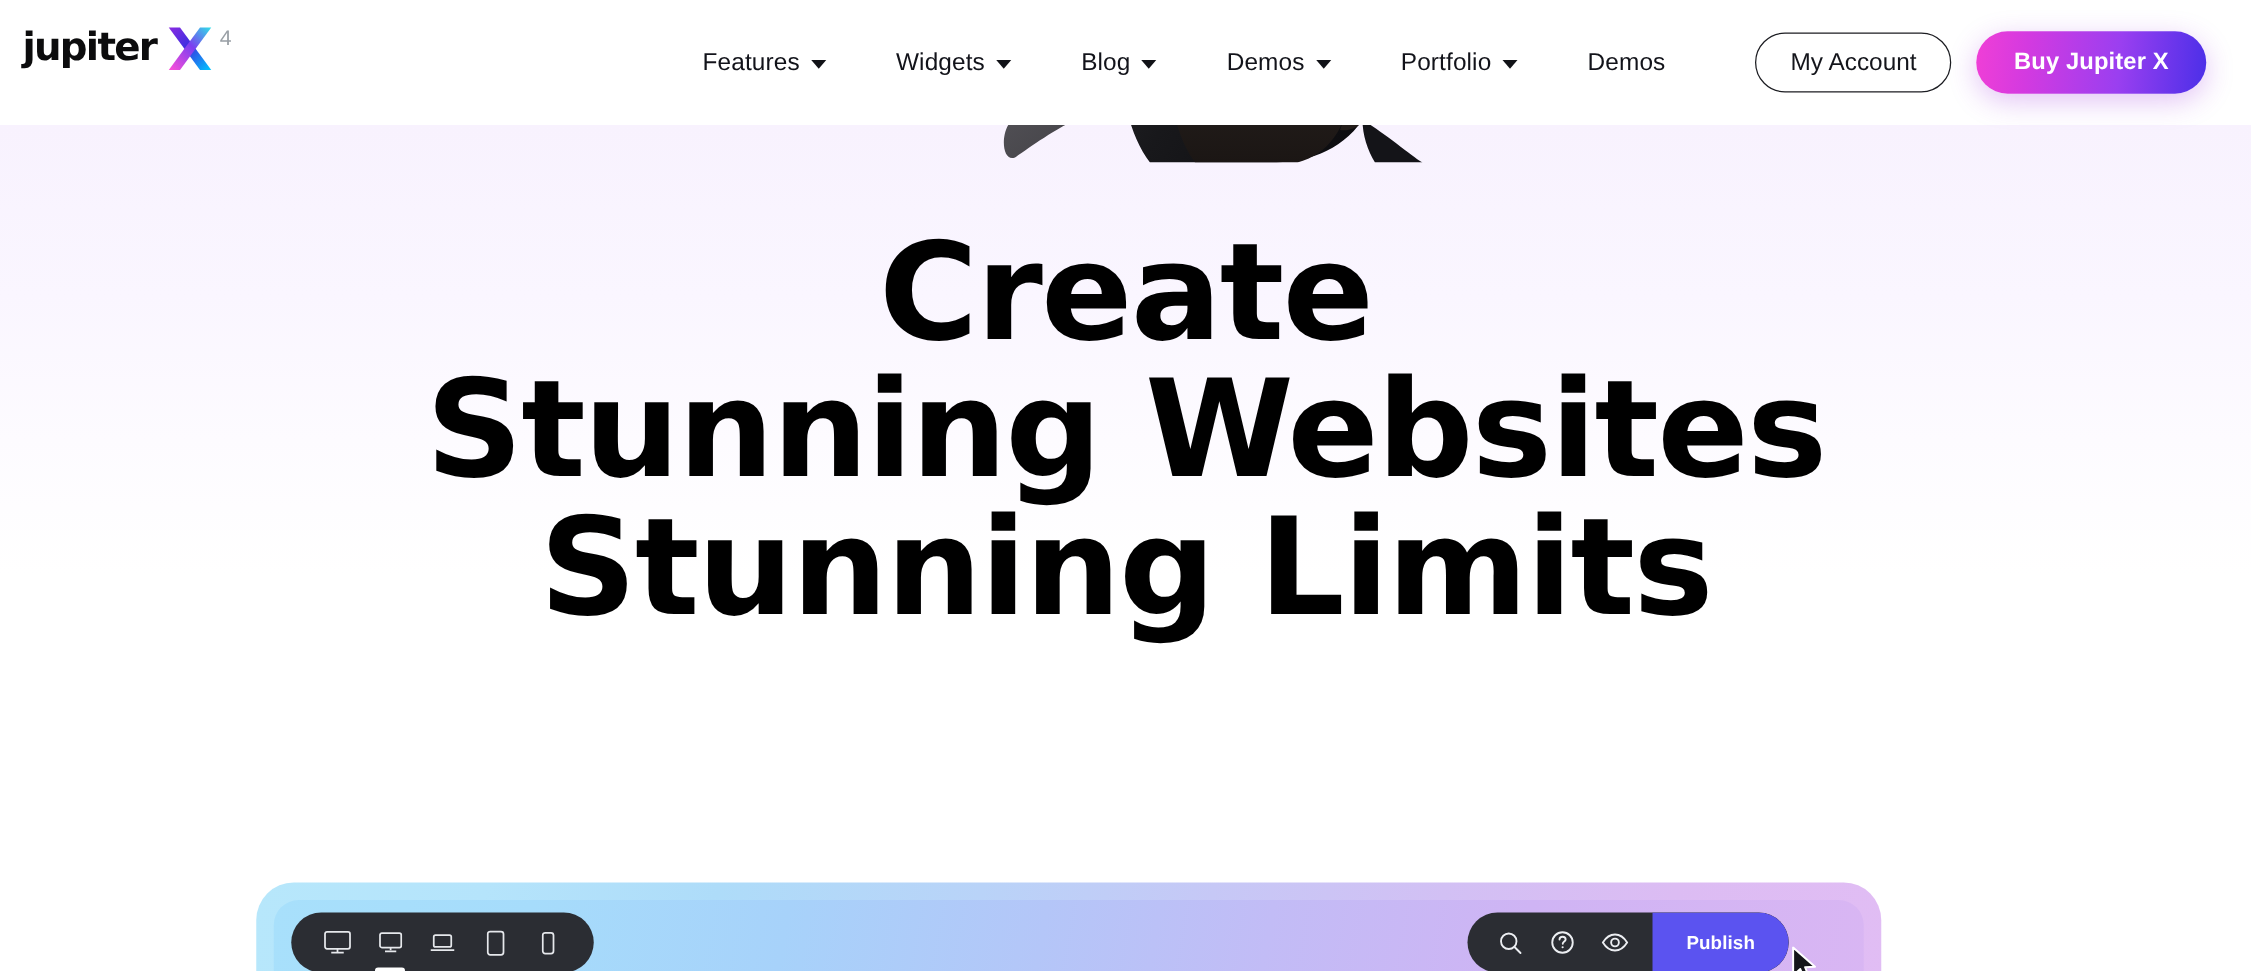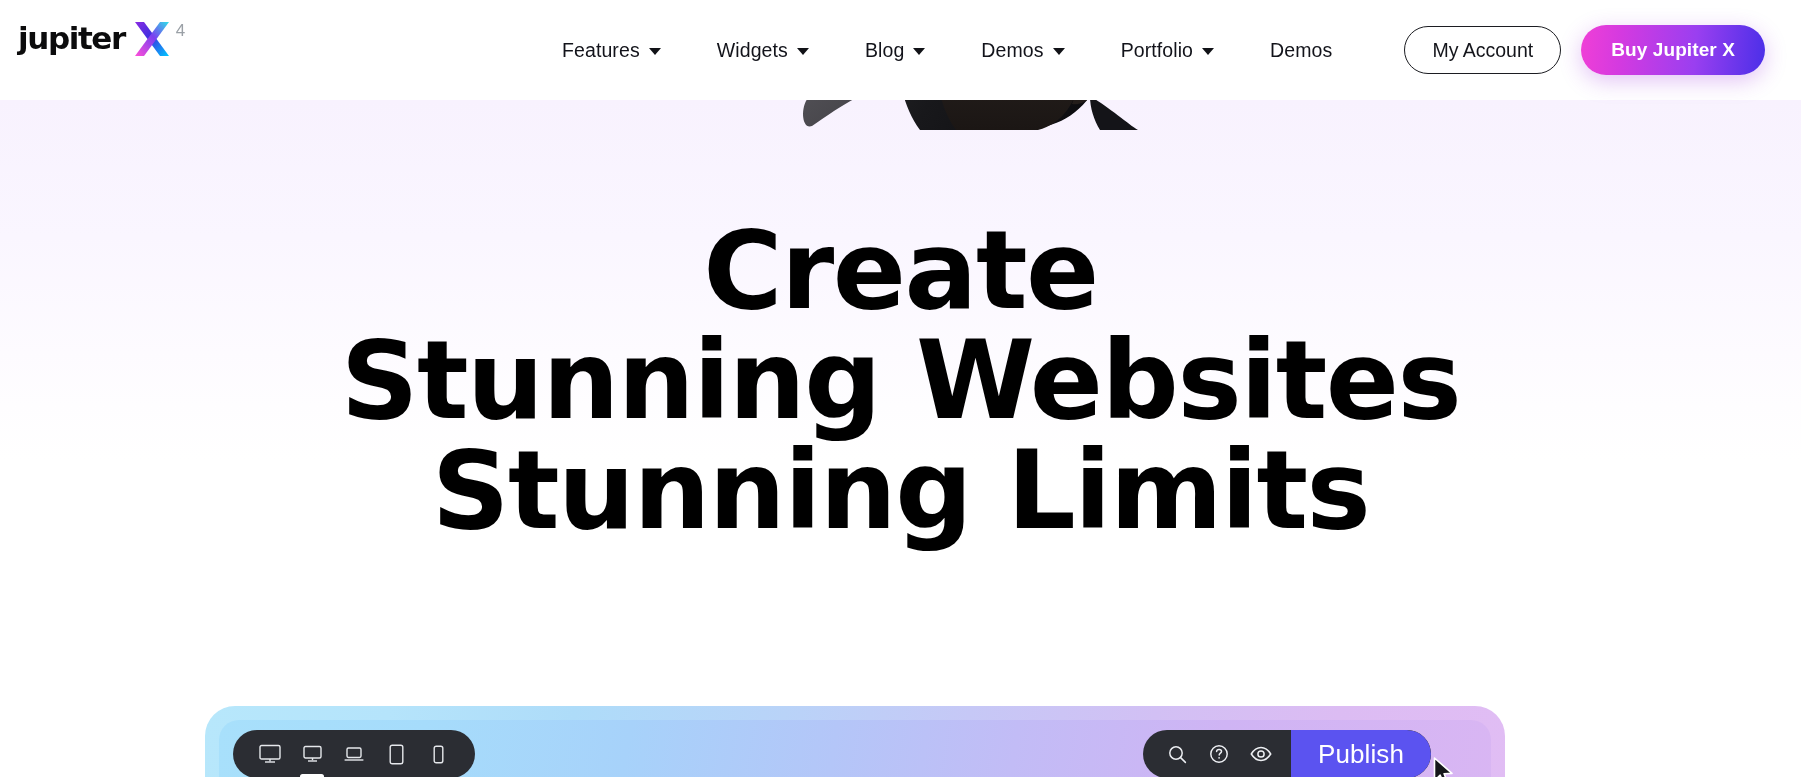"Create" .hero-title { margin-top: 116px -> 80px }
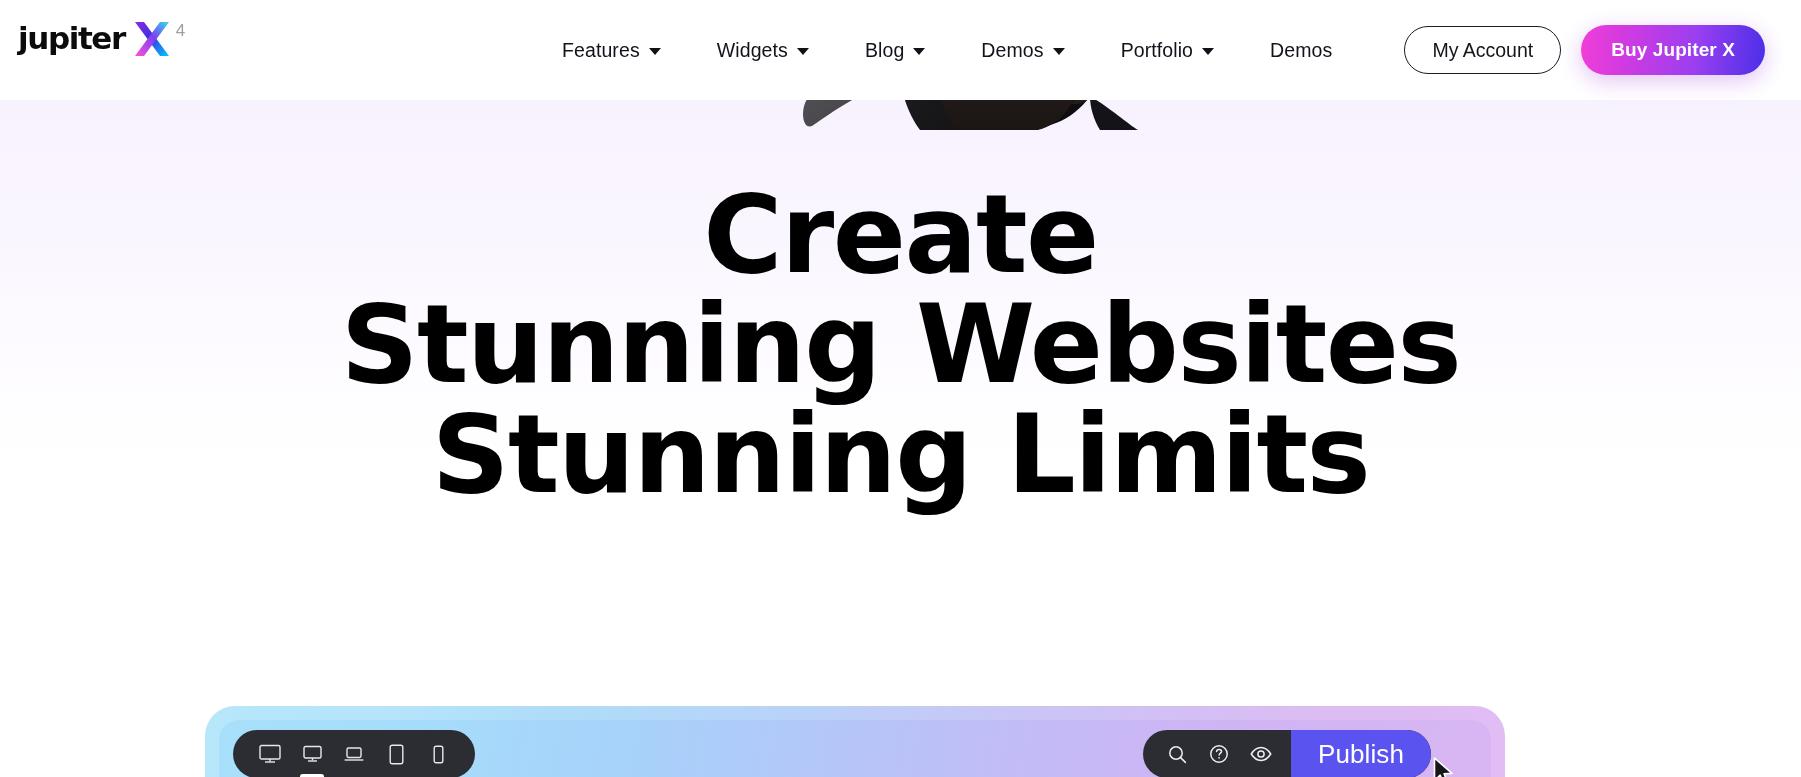"Publish" .publish-btn { font-size: 26px -> 15px; font-weight: 400 -> 700 }
